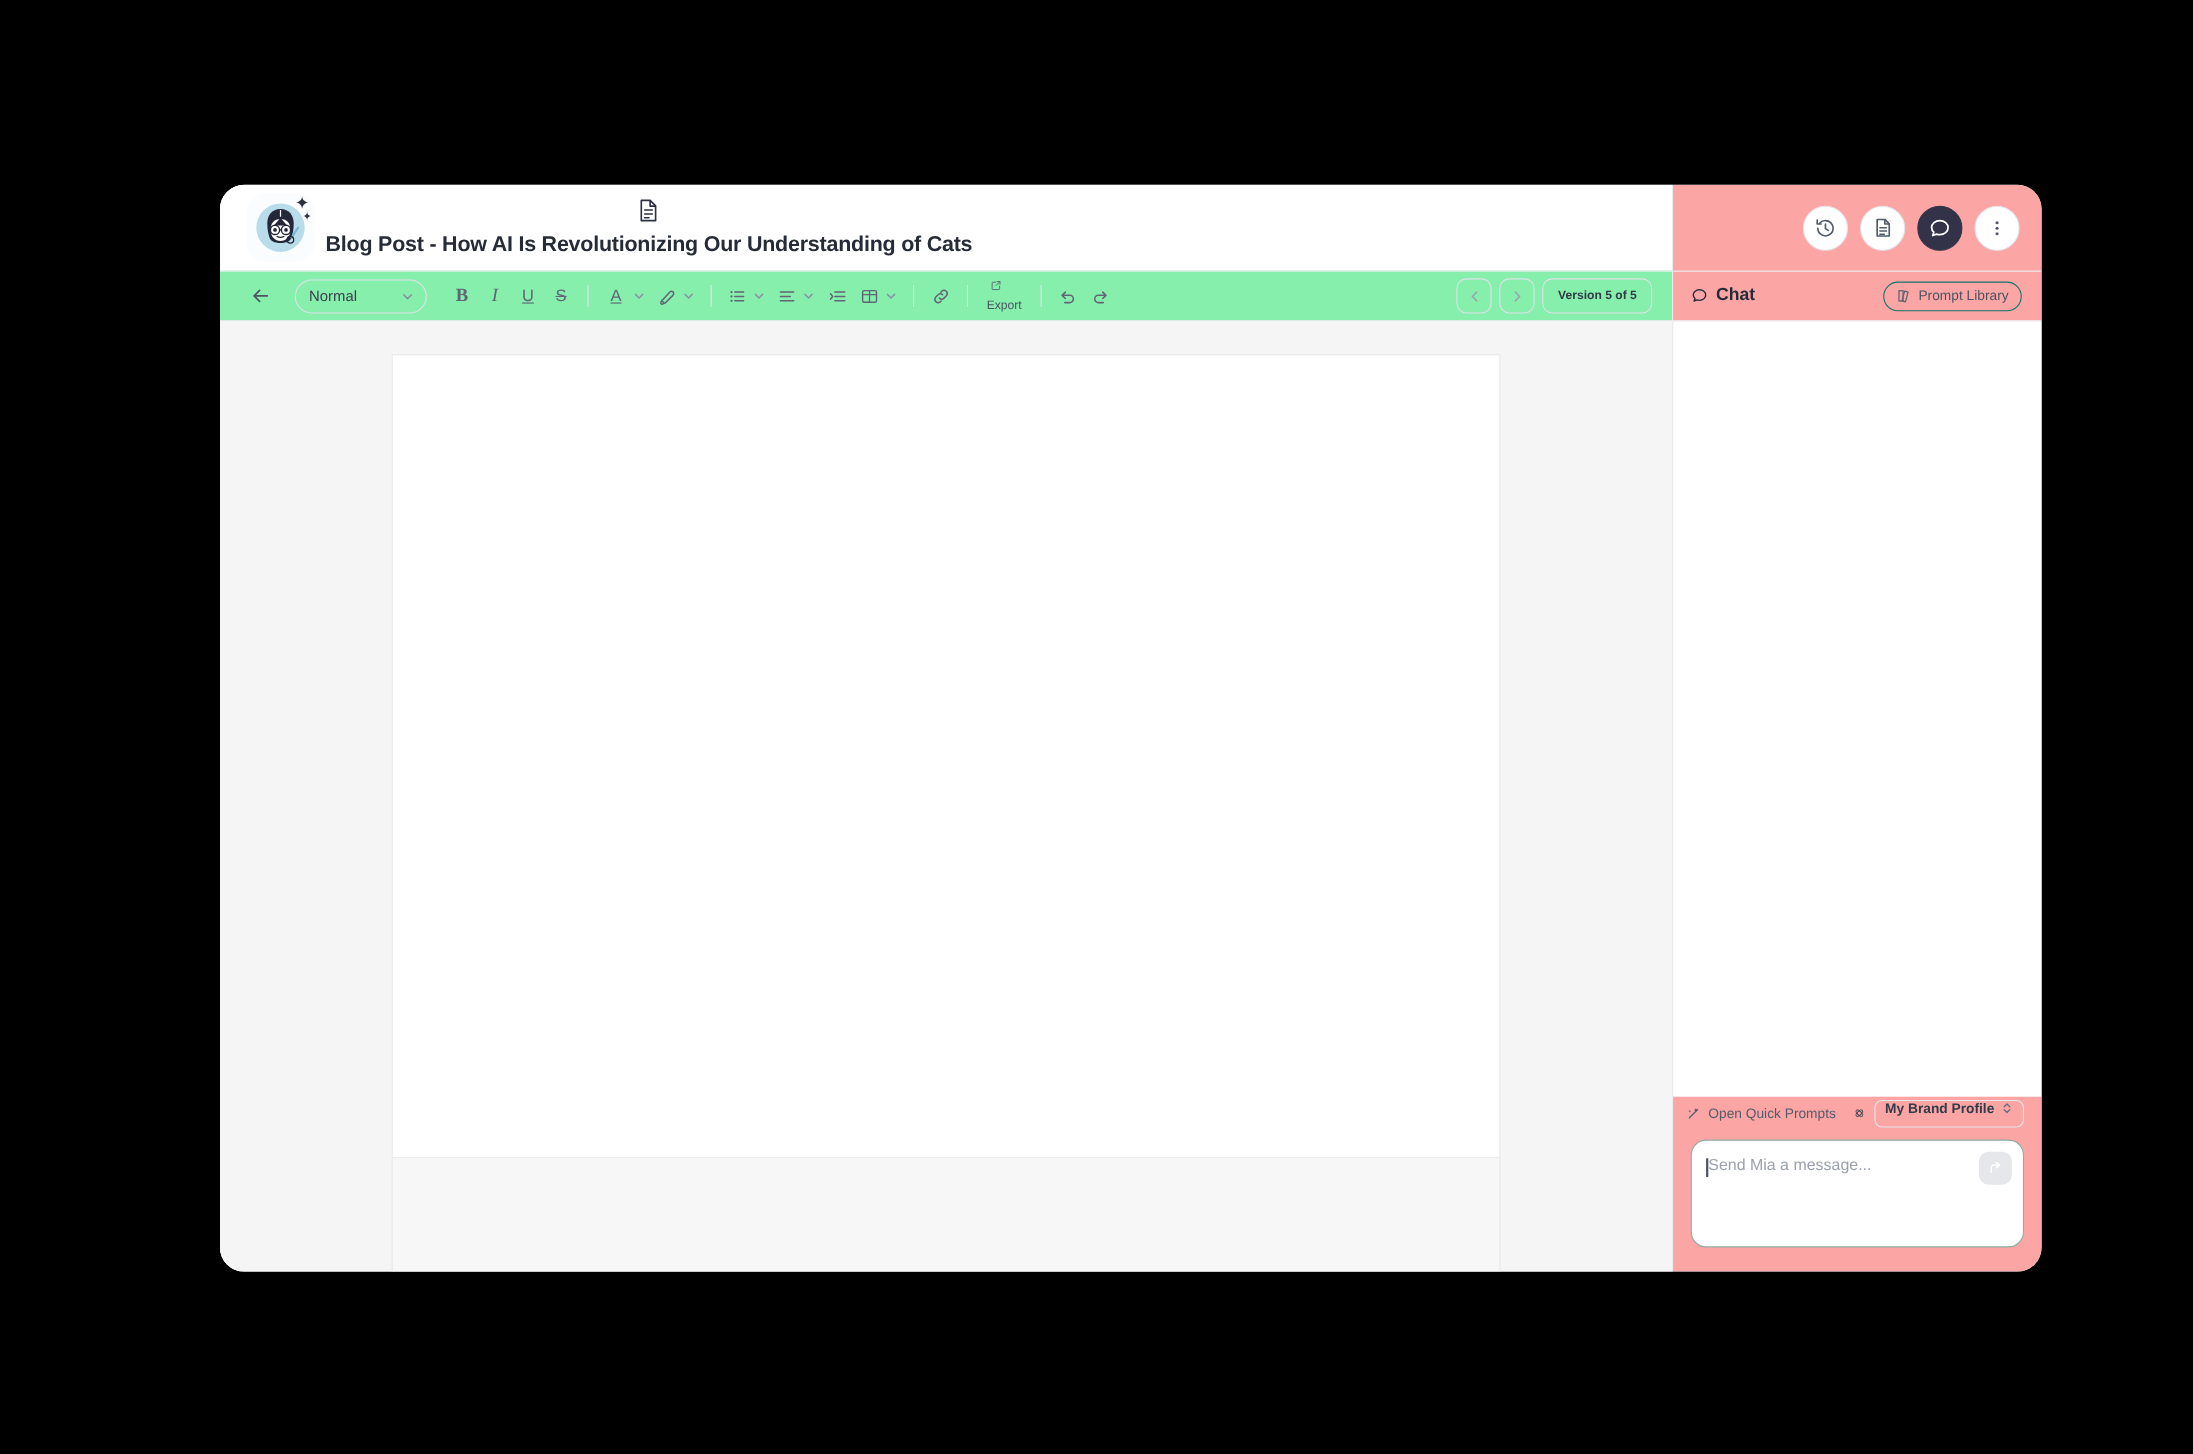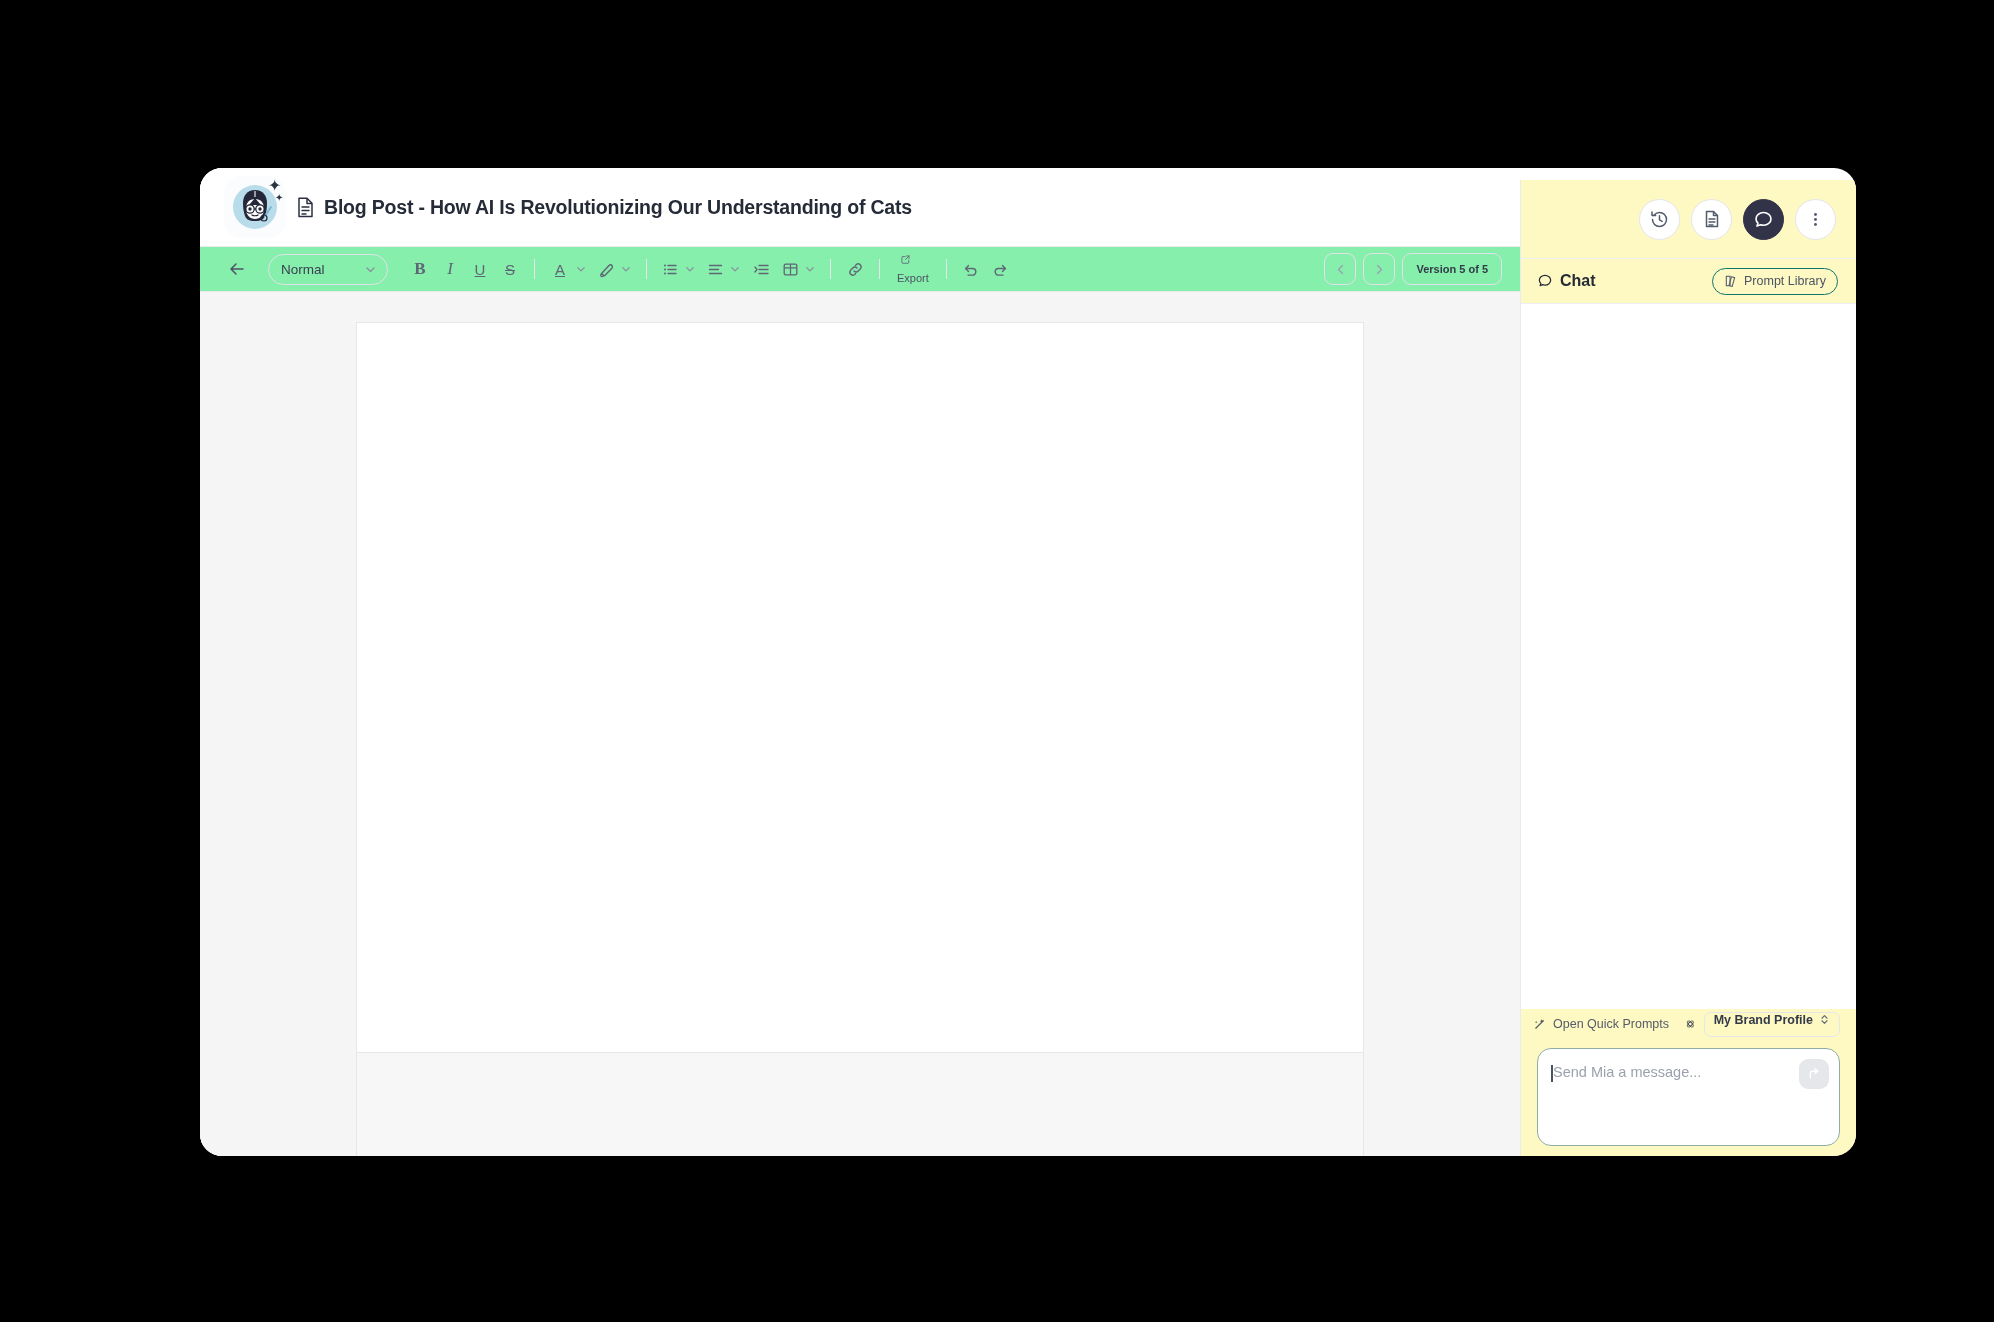"Blog Post - How AI" .doc-title-wrap { flex-direction: none -> column }
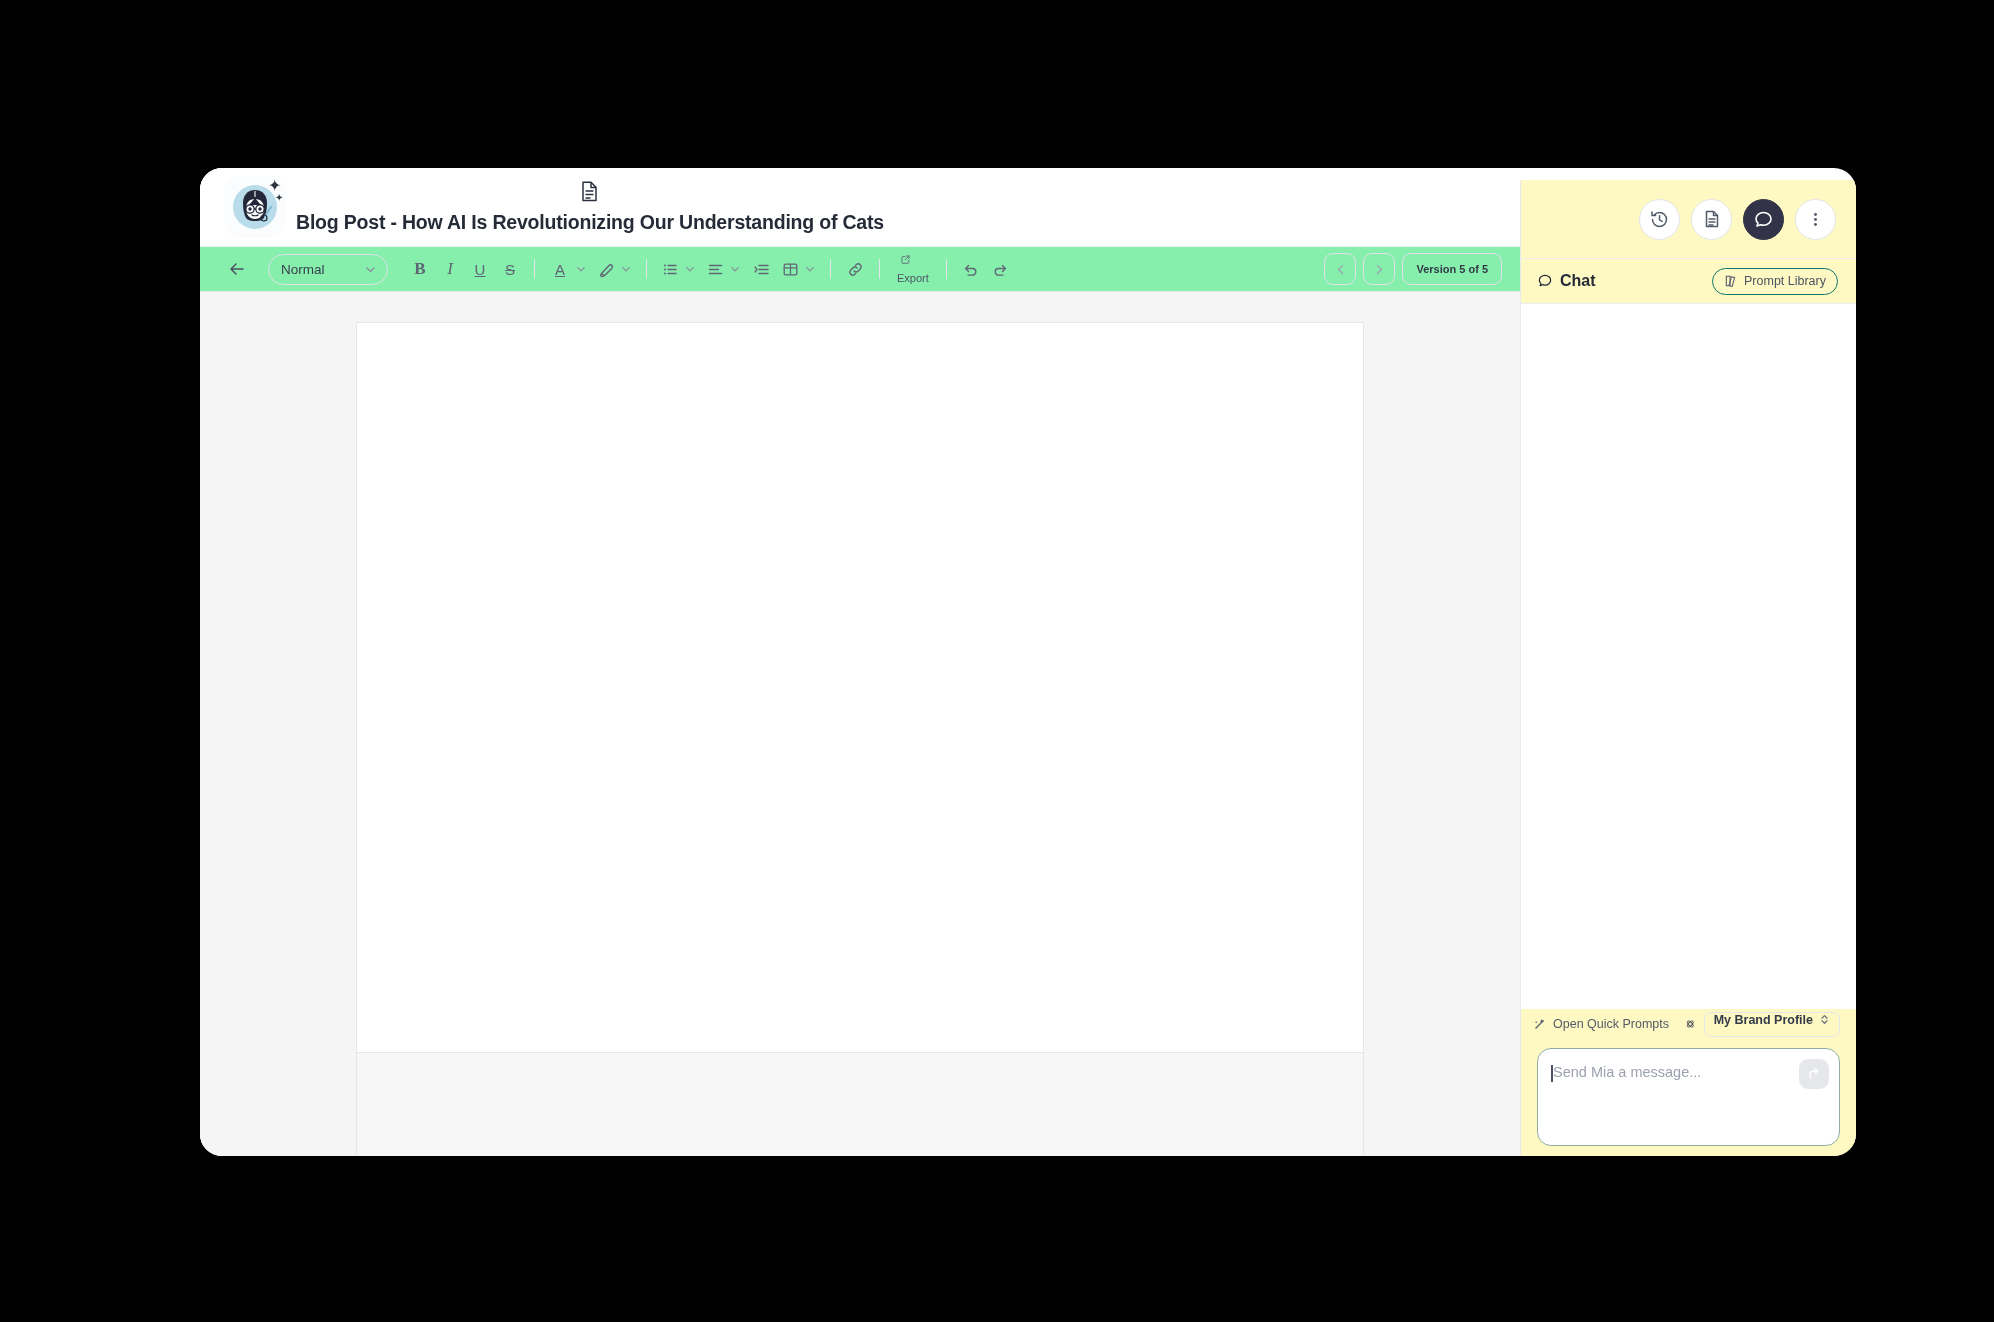"Chat" .chat-pane { background: #fef9c3 -> #fca5a5; margin-top: 12px -> none }
